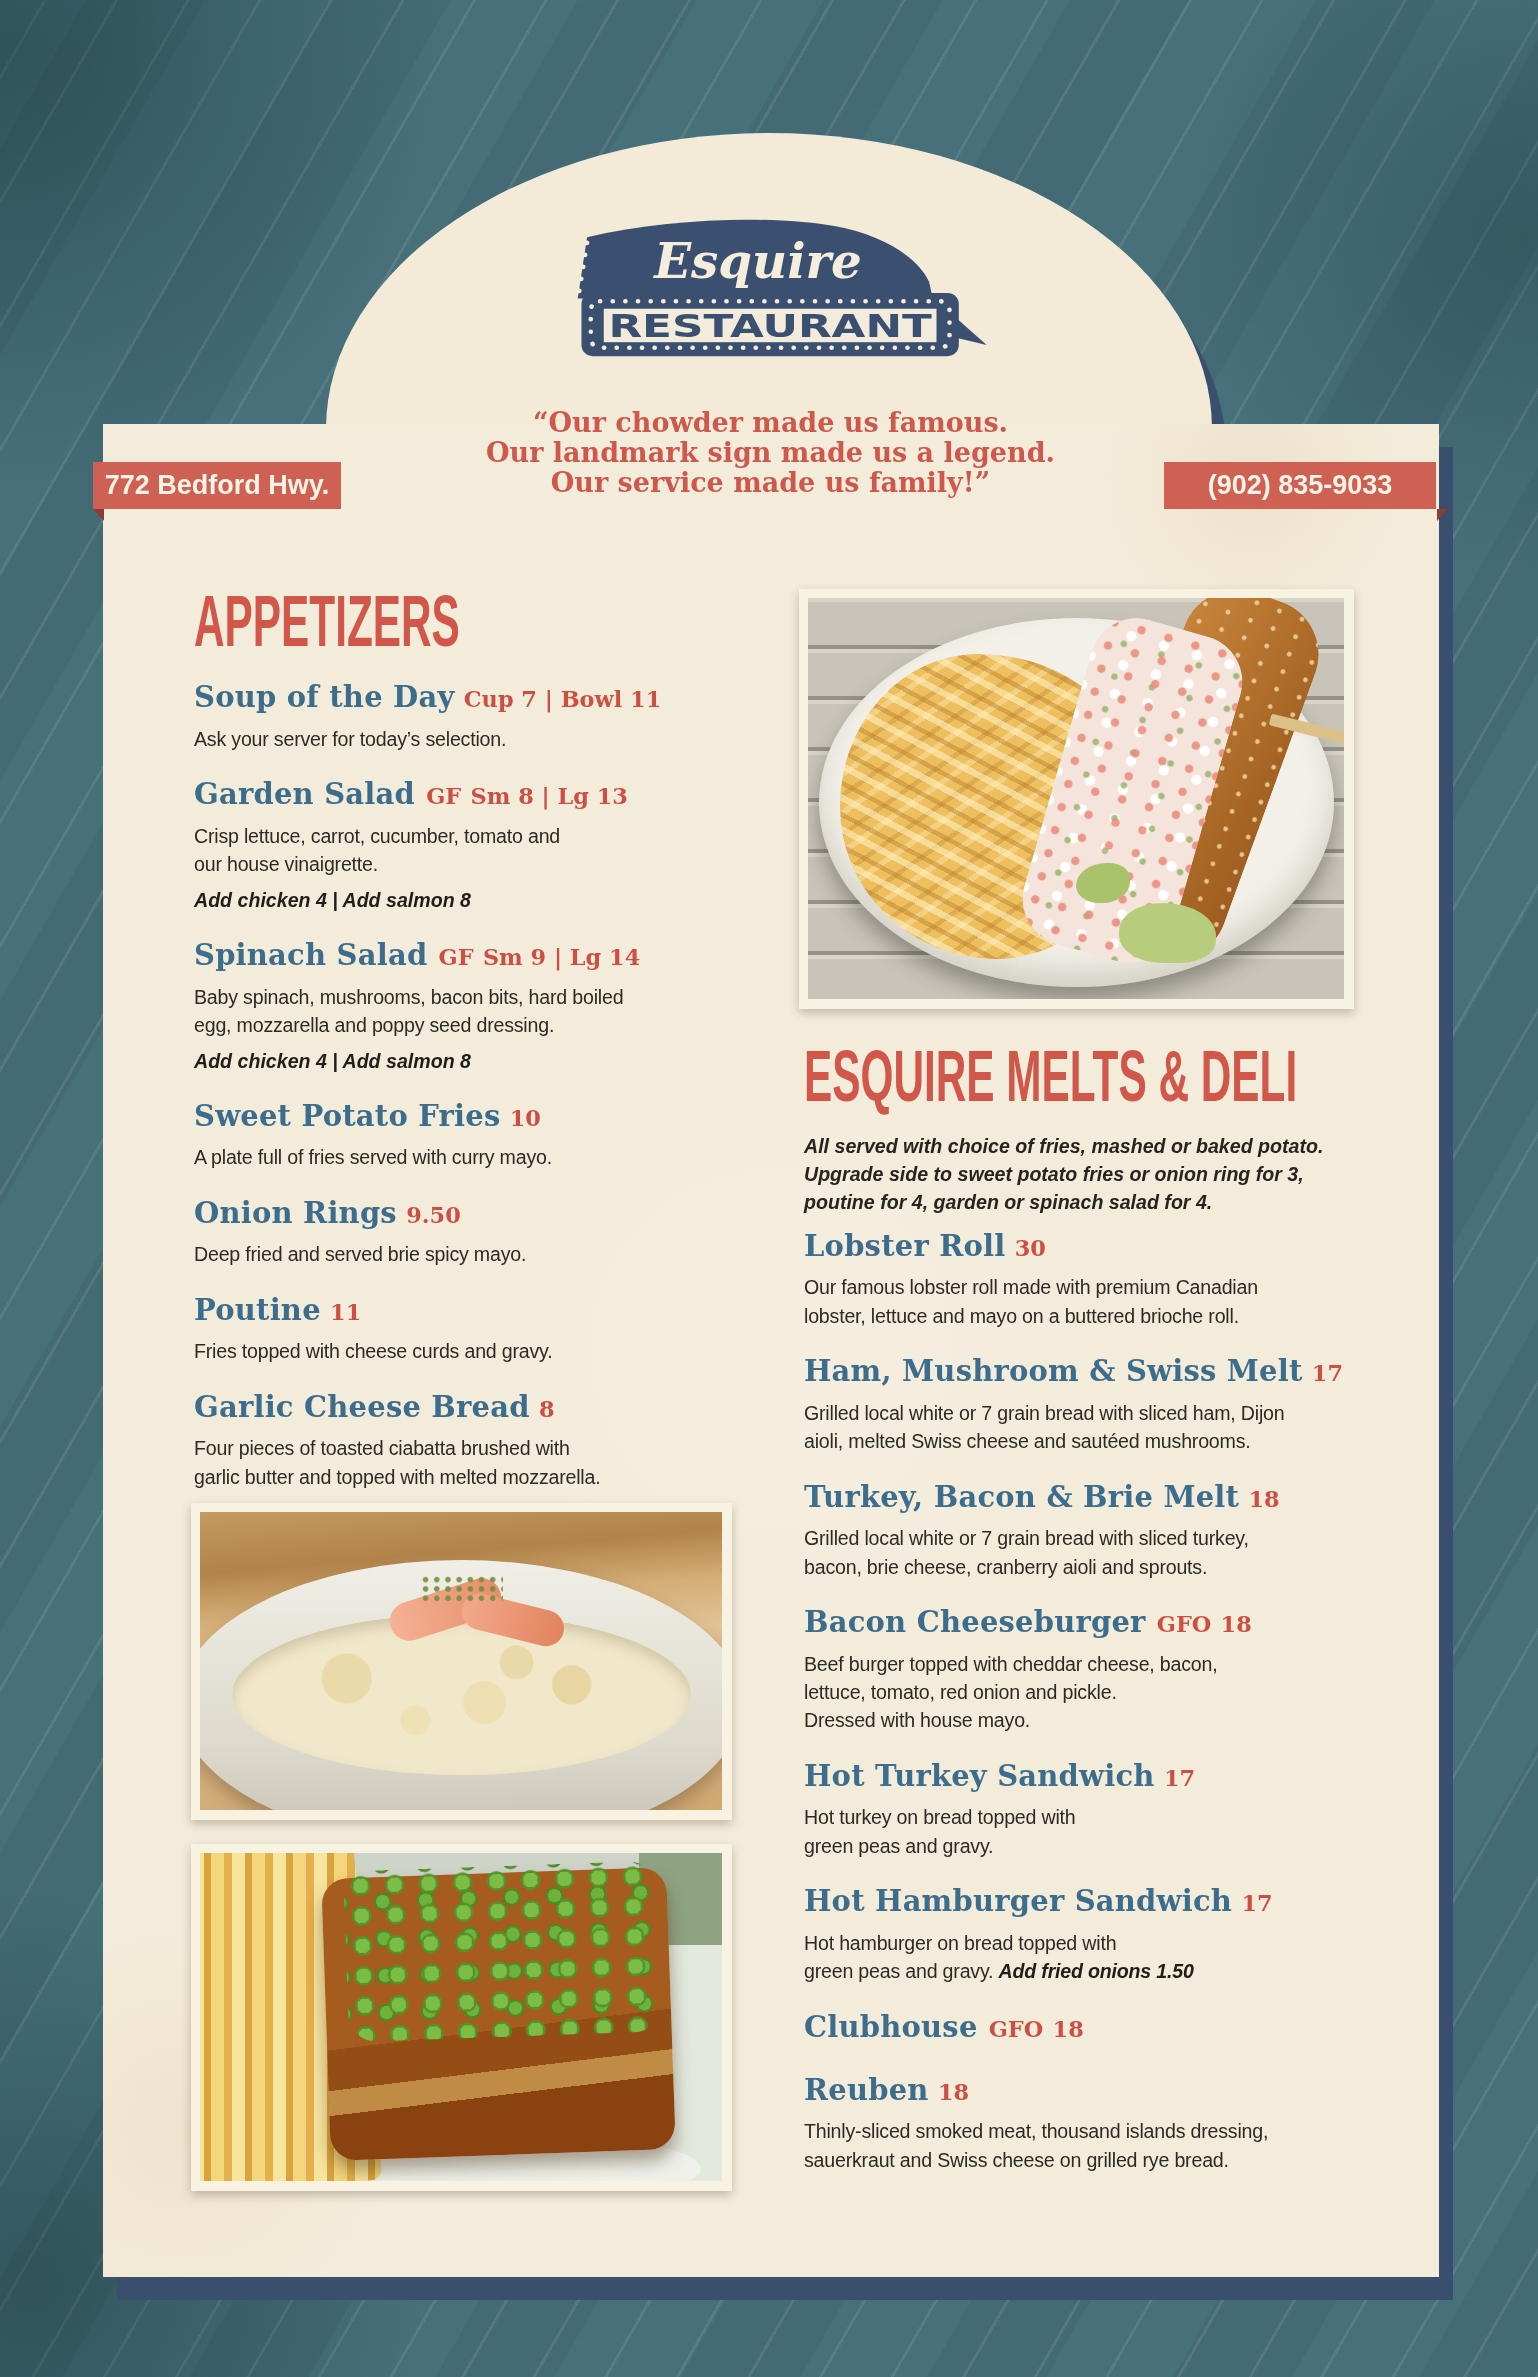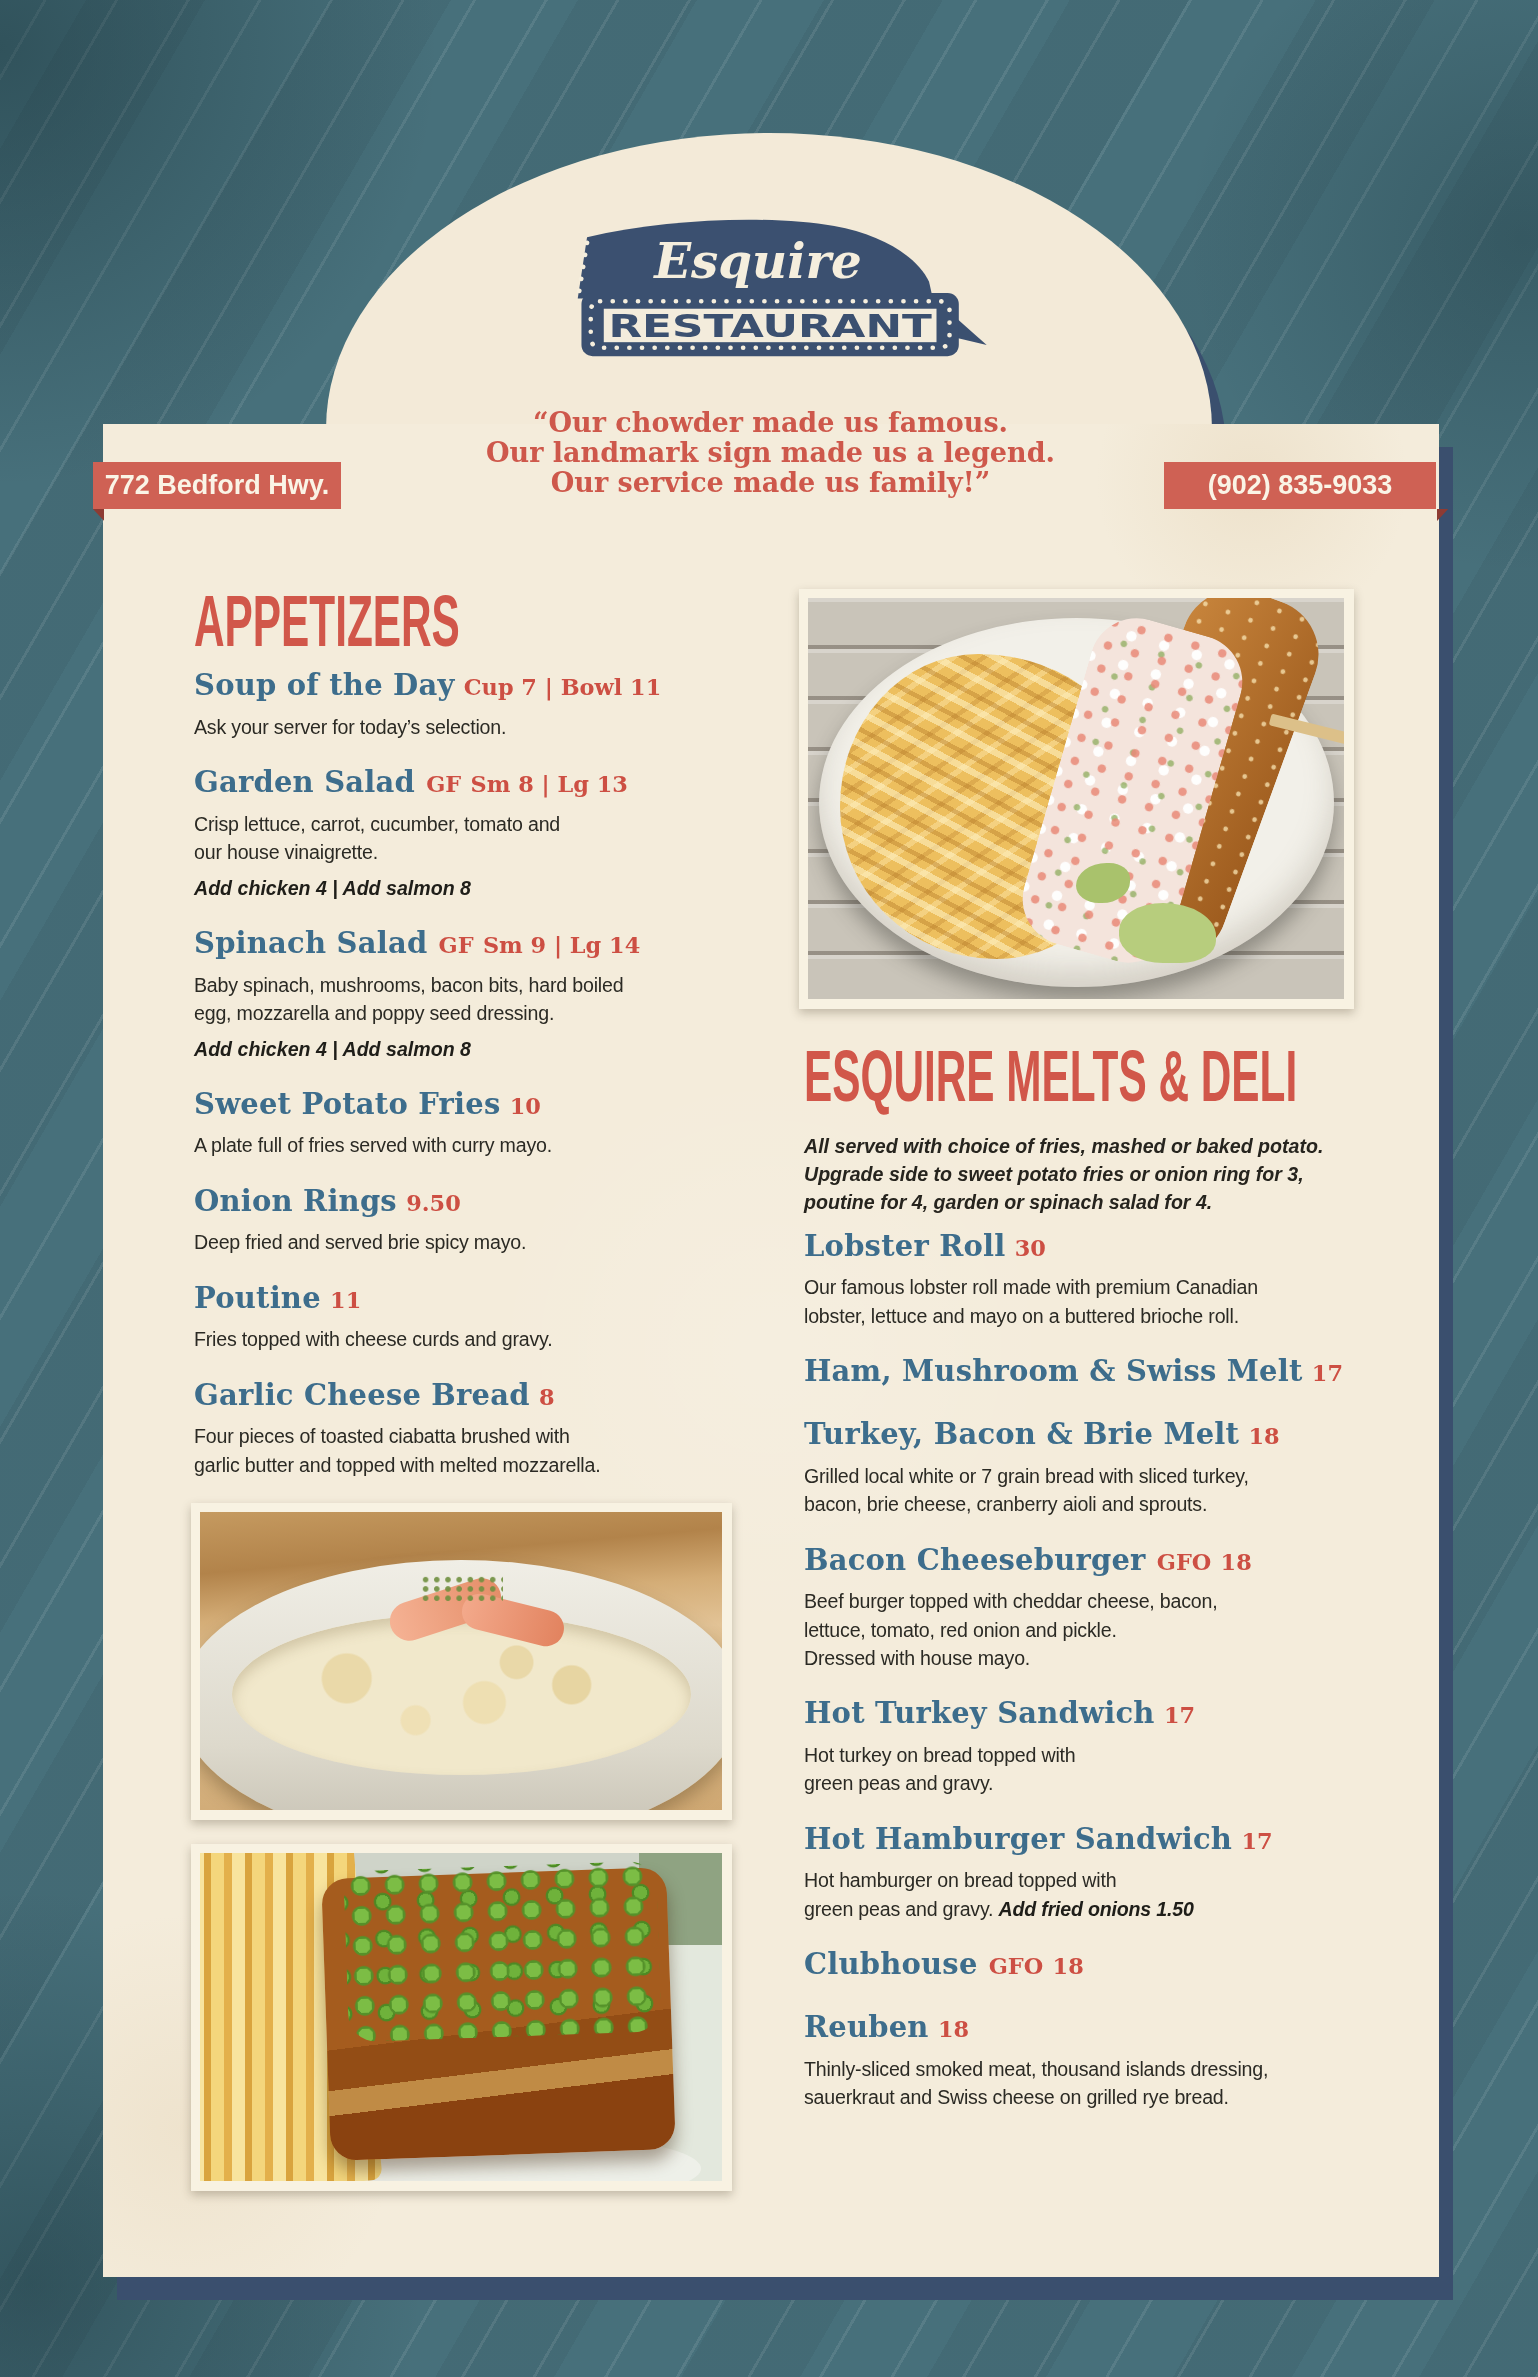"APPETIZERS" .col-left .section-title { margin-bottom: 12px -> 24px }
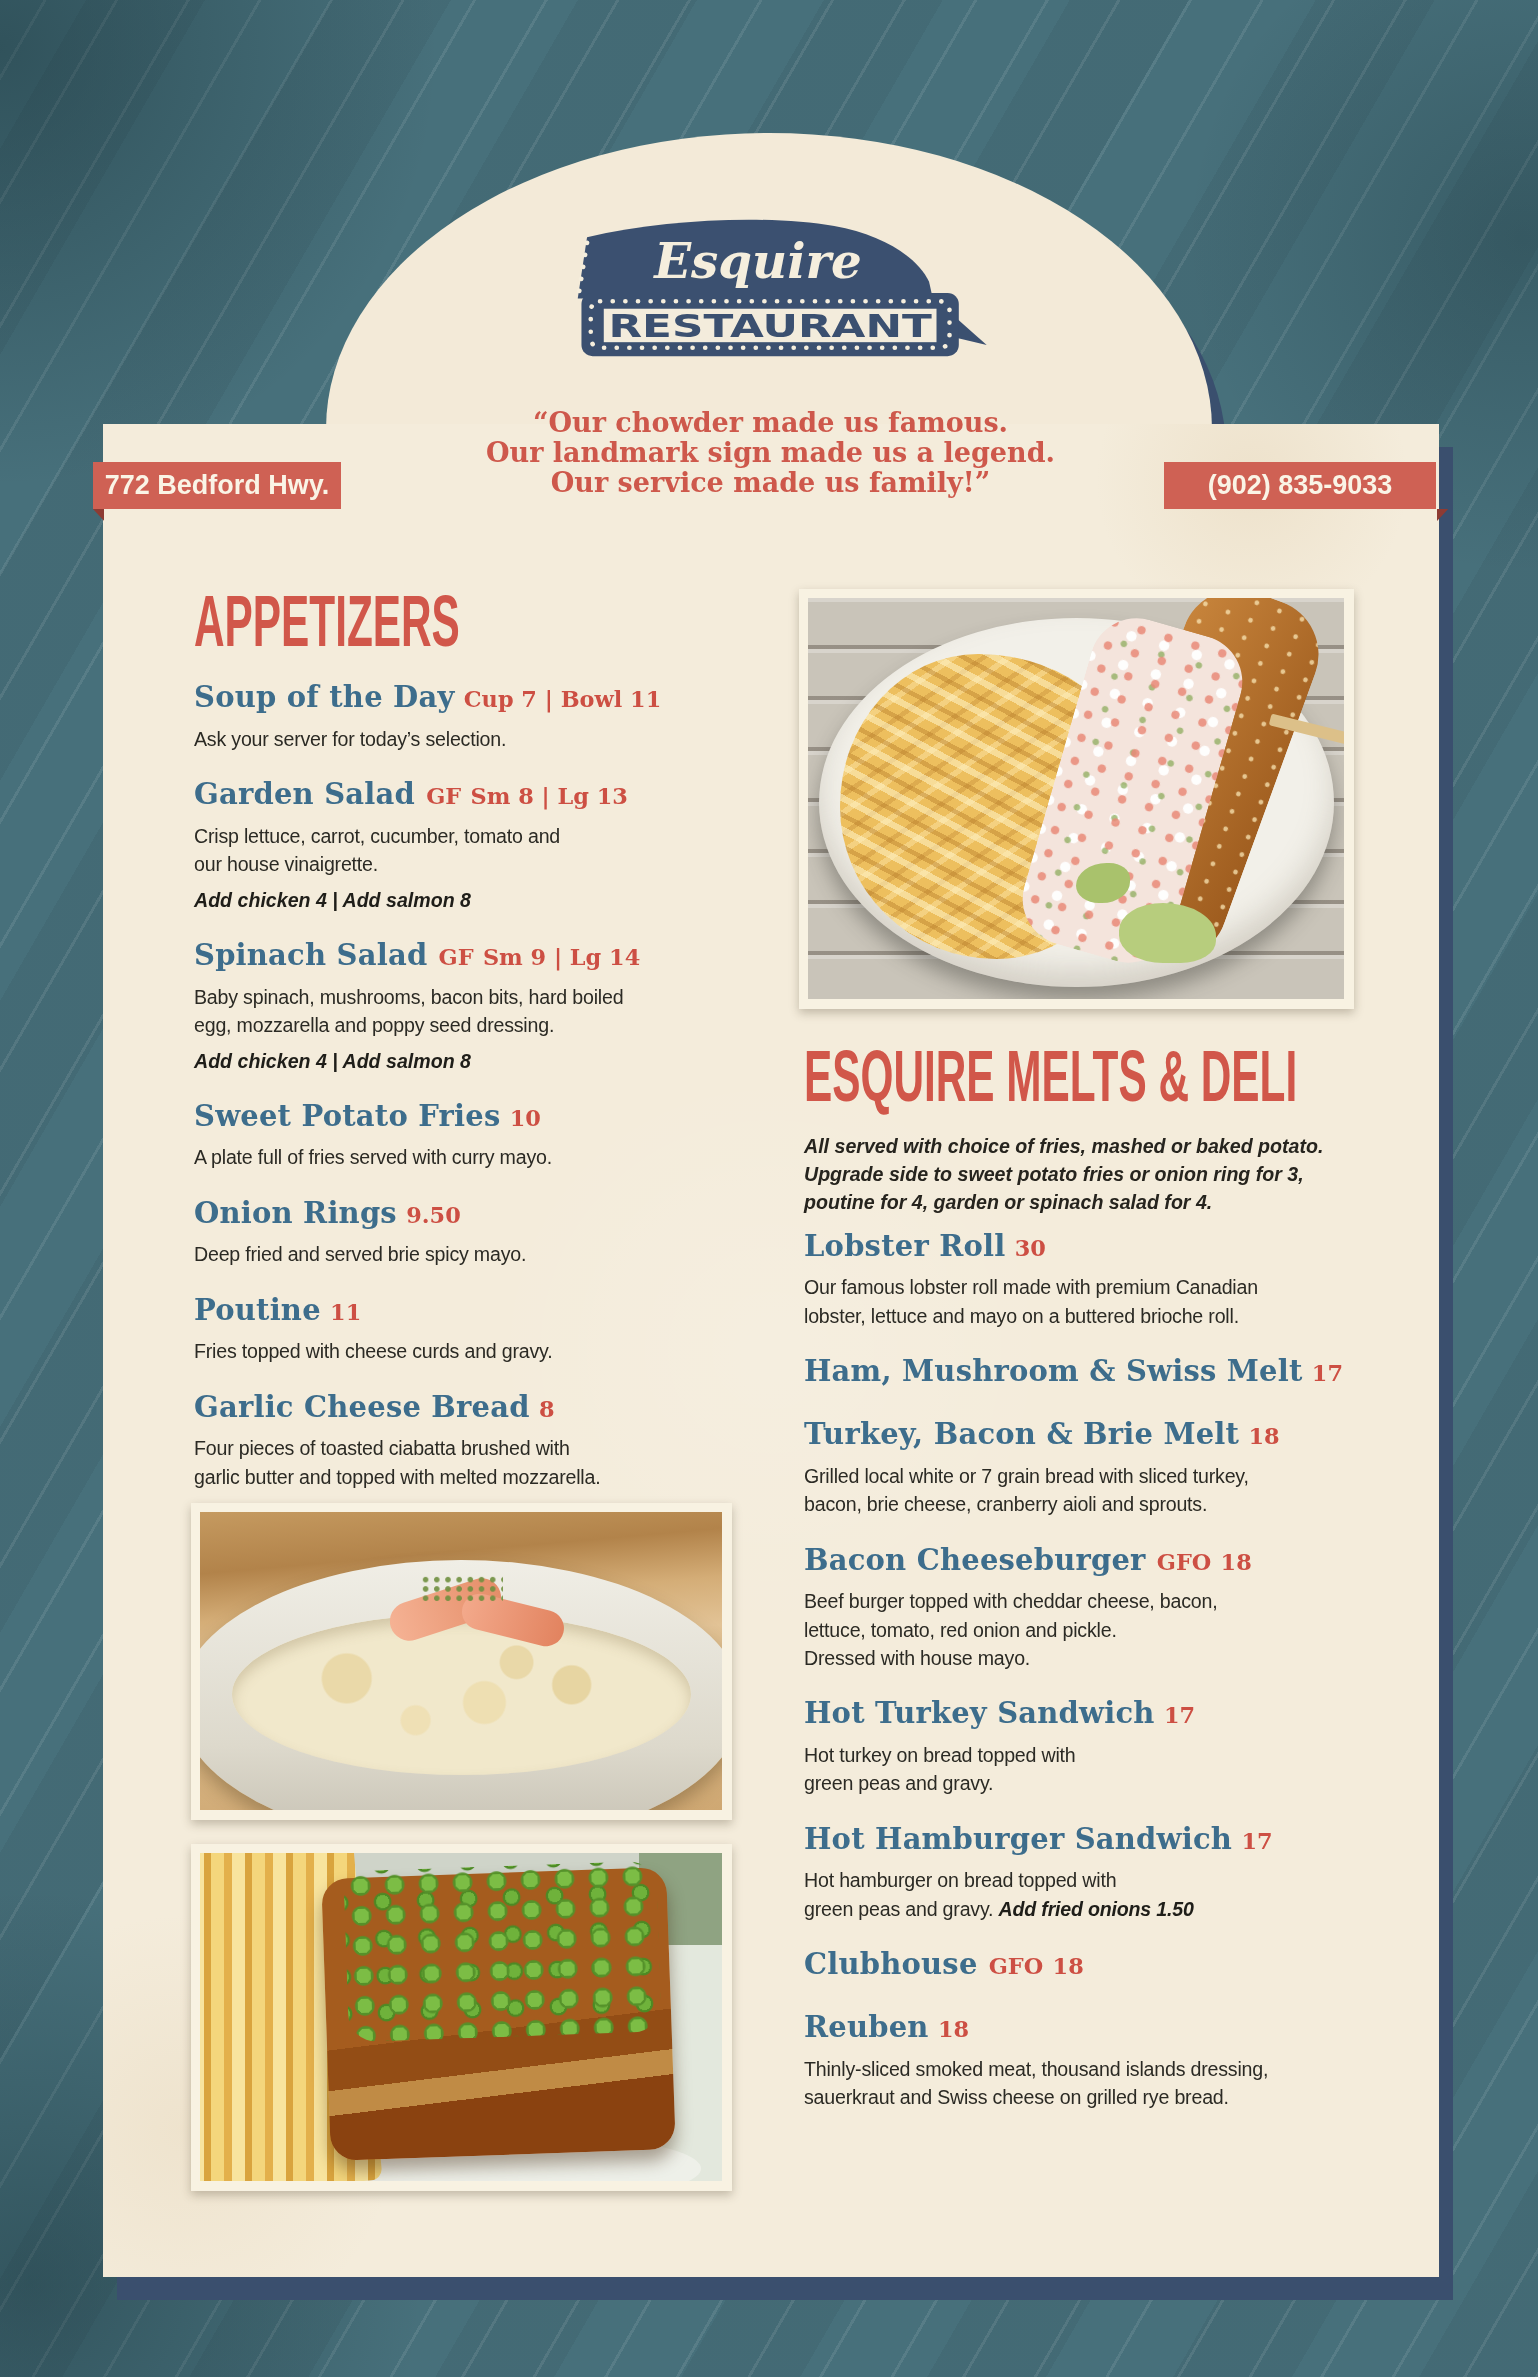"Grilled local white or 7 grain bread with sliced ham," div.idesc { html: none -> <div>Grilled local white or 7 grain bread with sliced ham, Dijon aioli, melted Swiss cheese and sautéed mushrooms.</div> }
